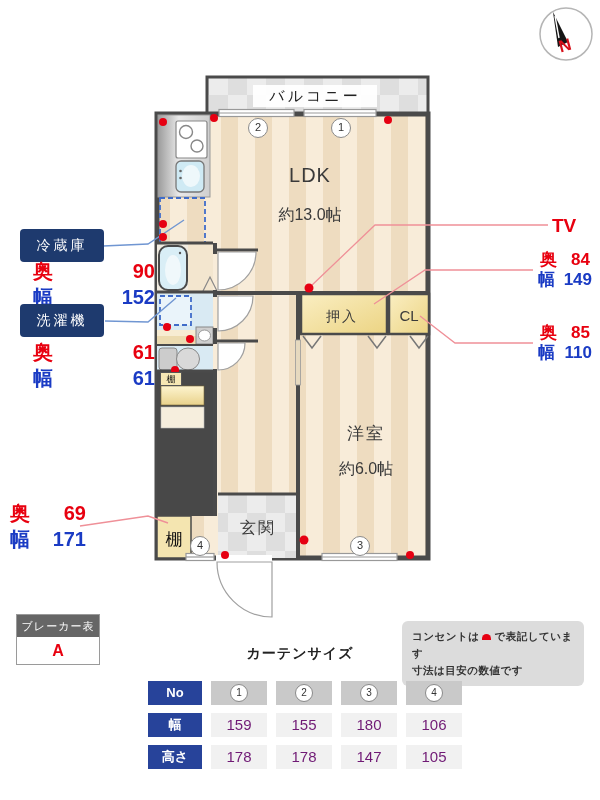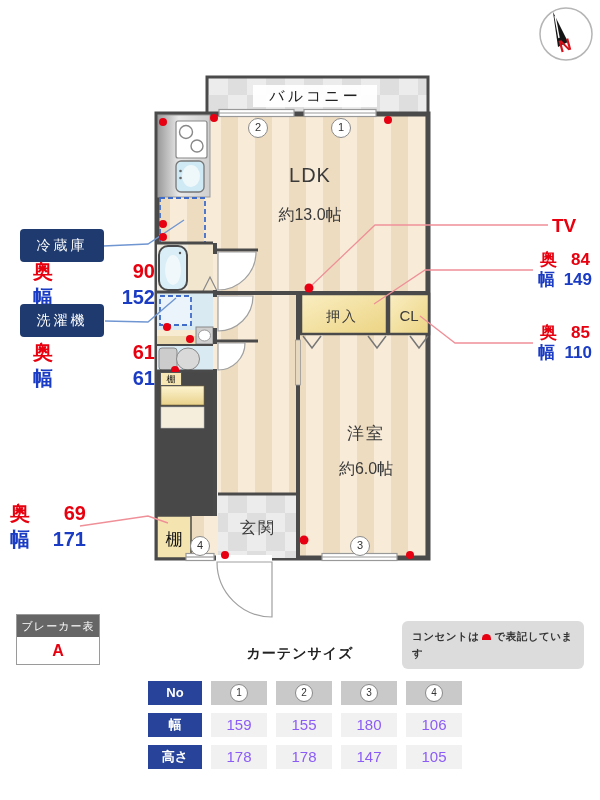"寸法は目安の数値です" div { html: none -> <div>寸法は目安の数値です</div> }
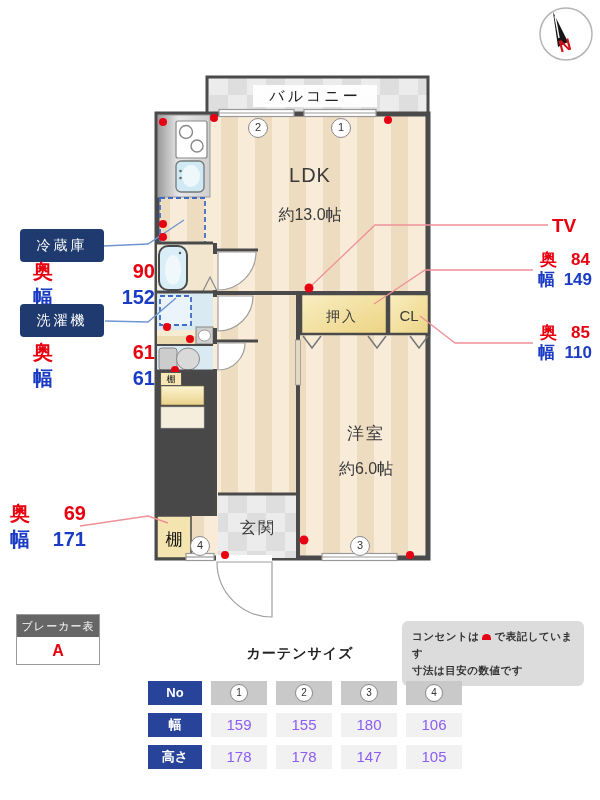"159" .ct-val { color: #8b5cf6 -> #701a75 }
